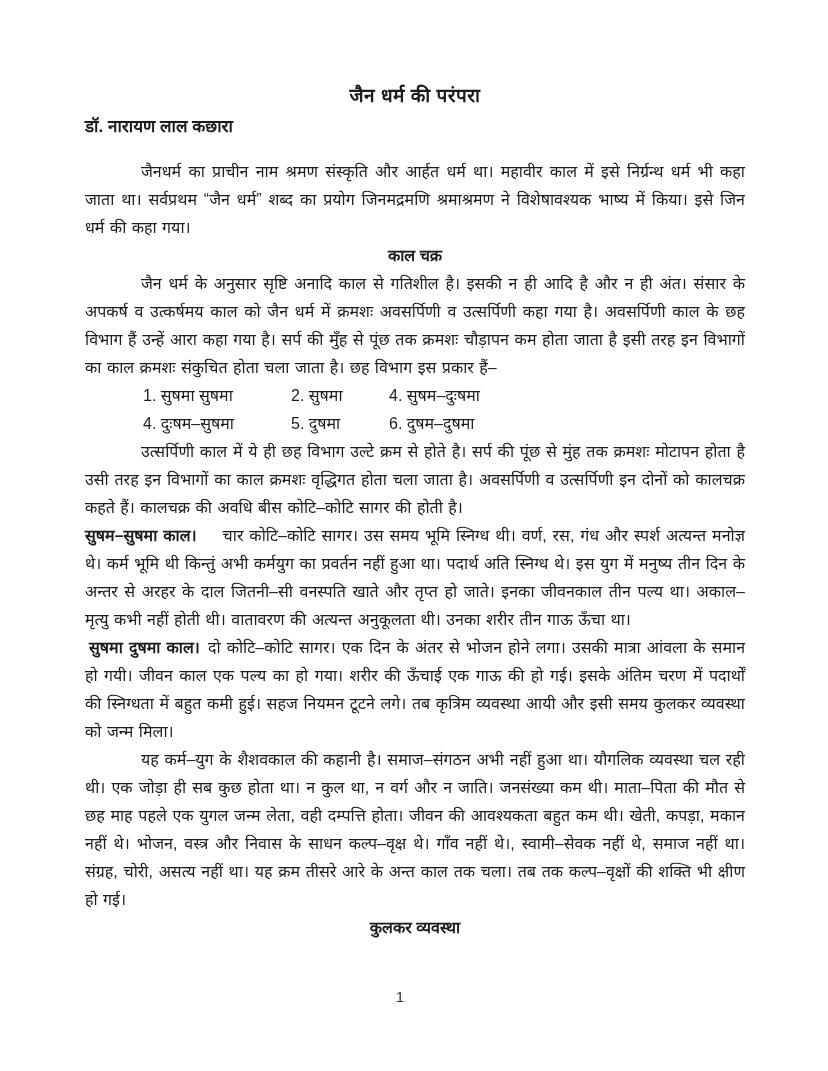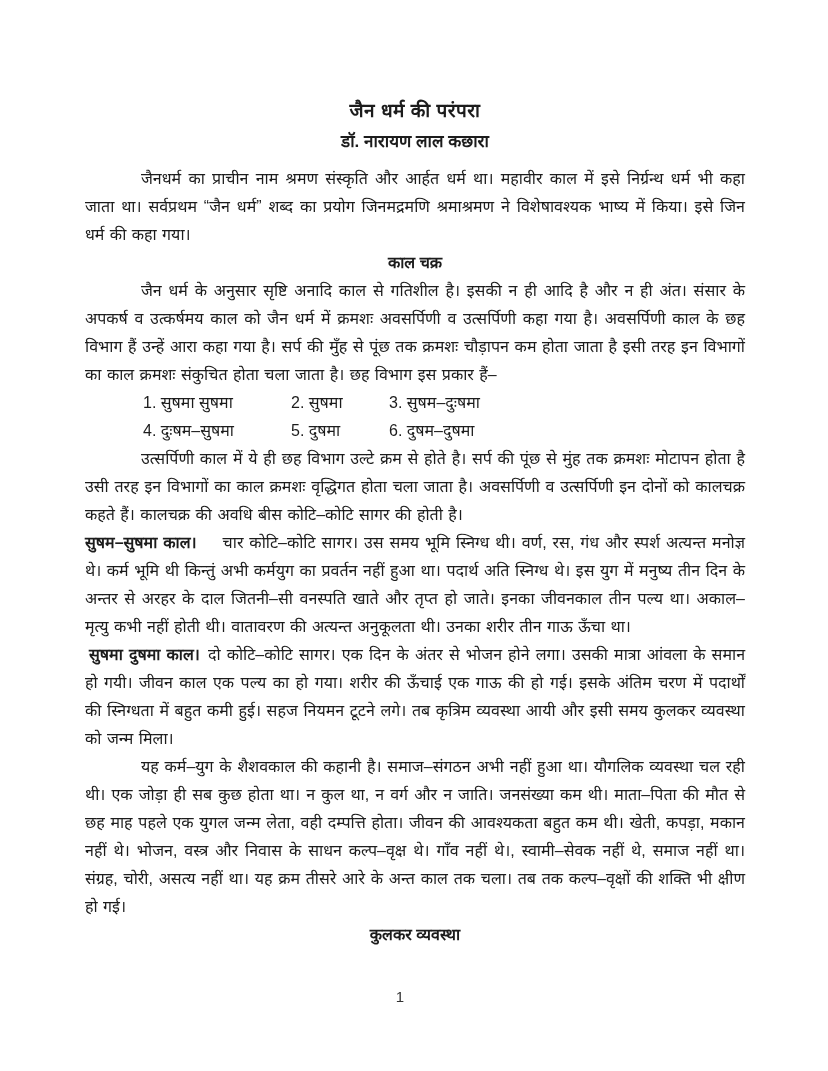"जैन धर्म की परंपरा" .content { top: 99px -> 84px }
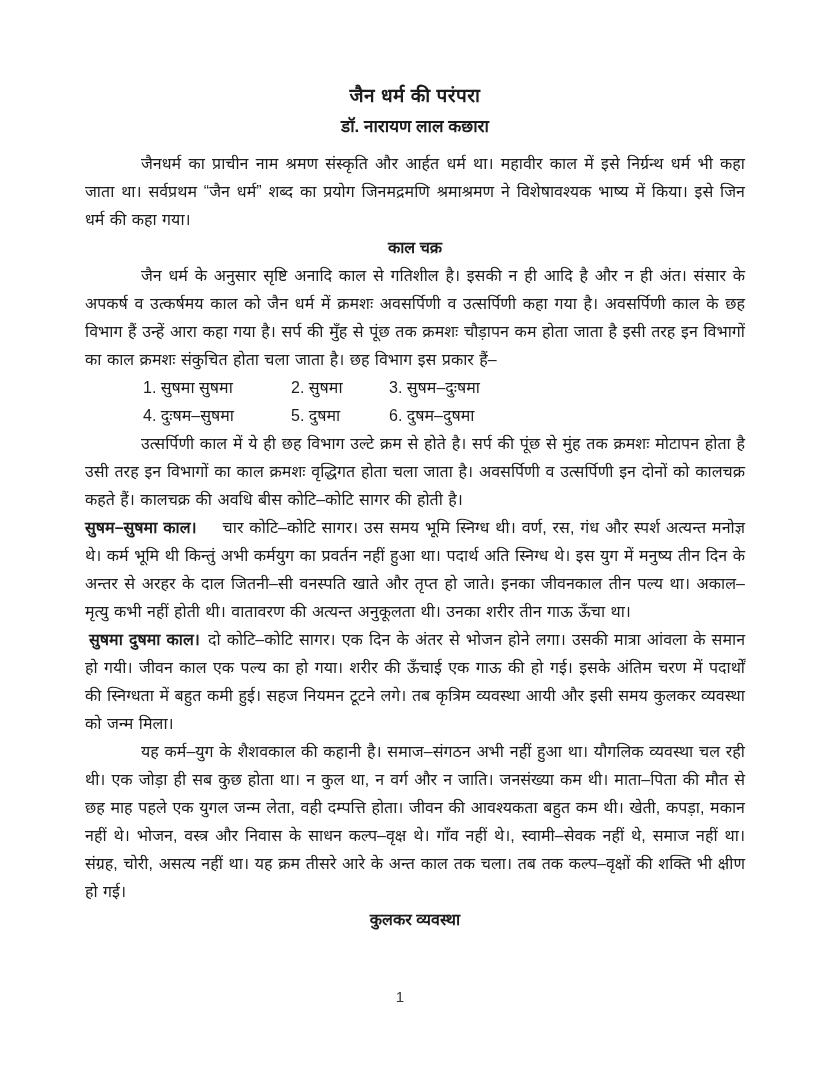"डॉ. नारायण लाल कछारा" .doc-author { margin-bottom: 12px -> 20px; text-align: center -> none }
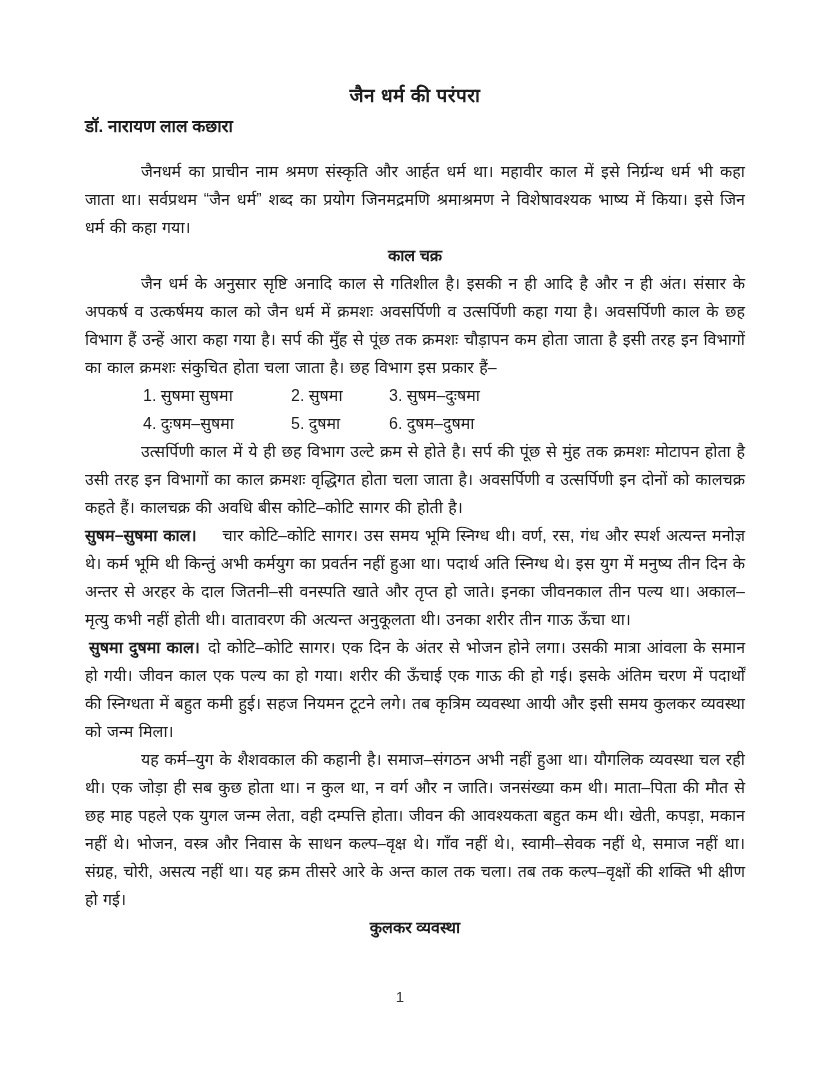"3. सुषम–दुःषमा" span.cell-3 { text: 3 -> 4 }
